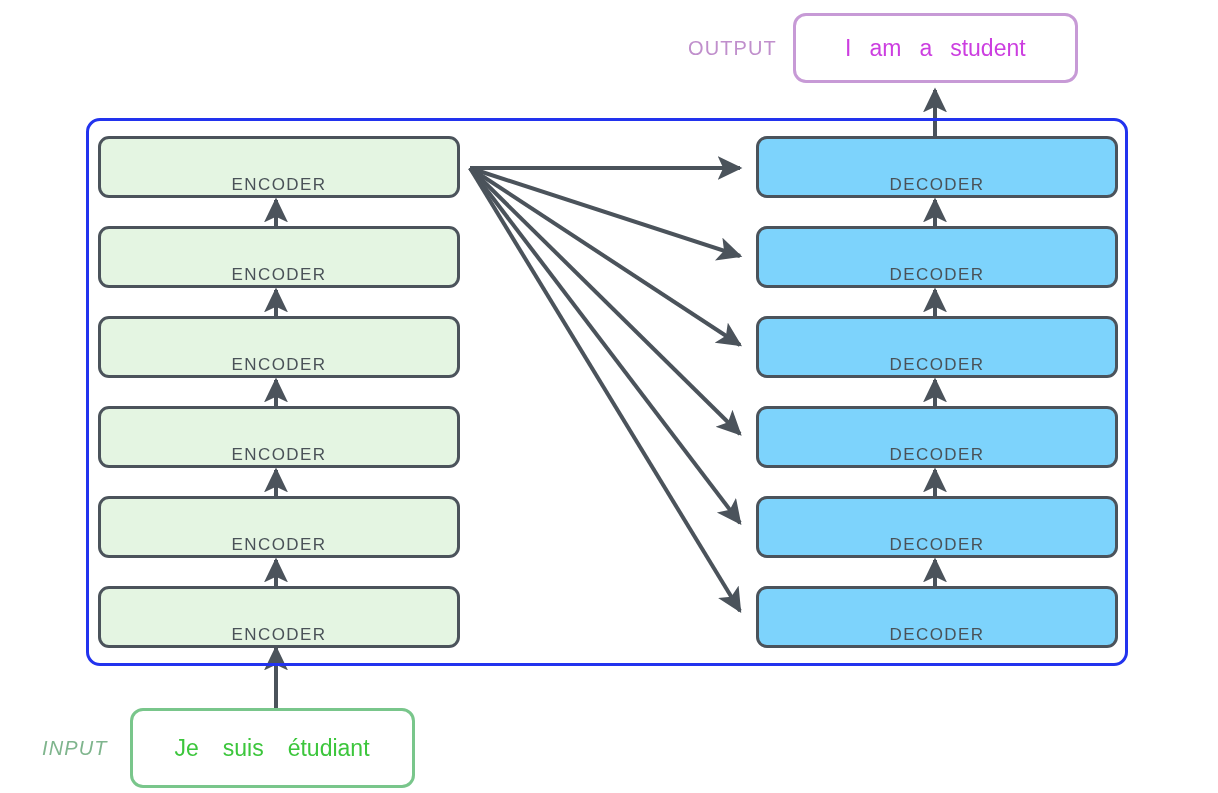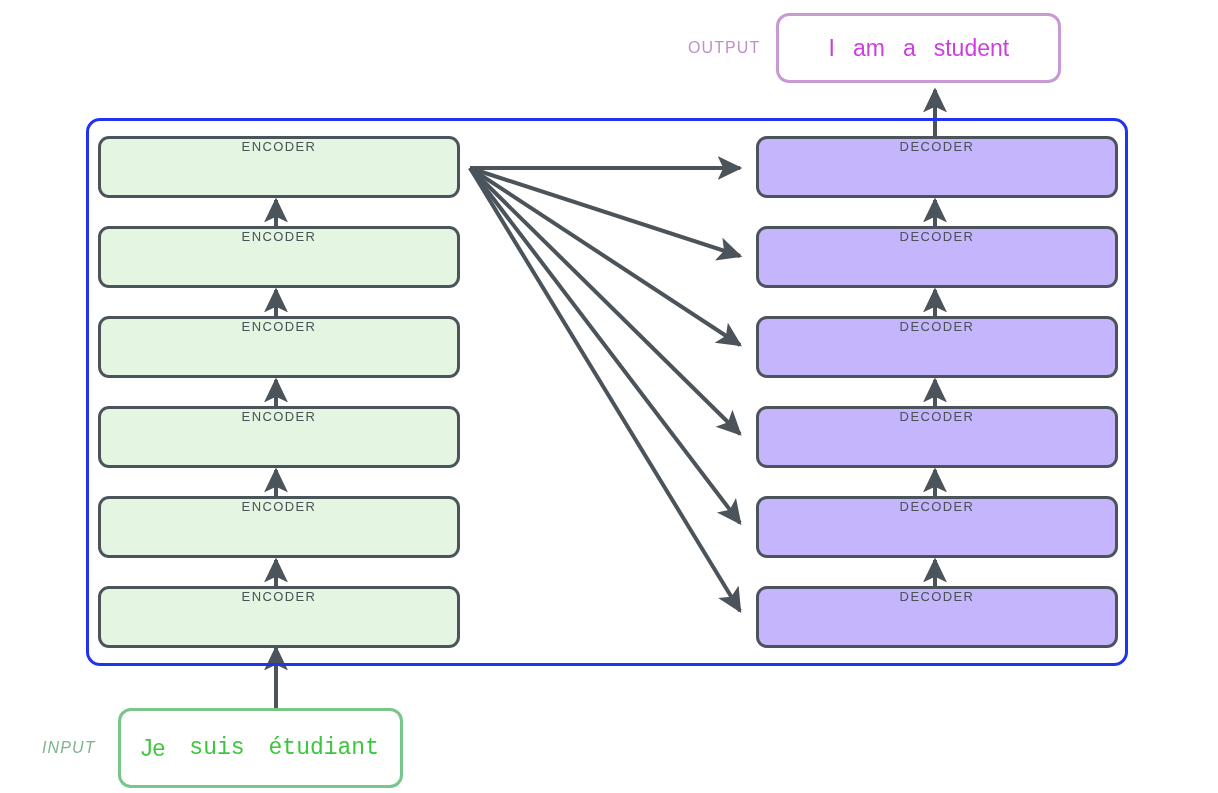"OUTPUT" .io-label { font-size: 16px -> 20px }
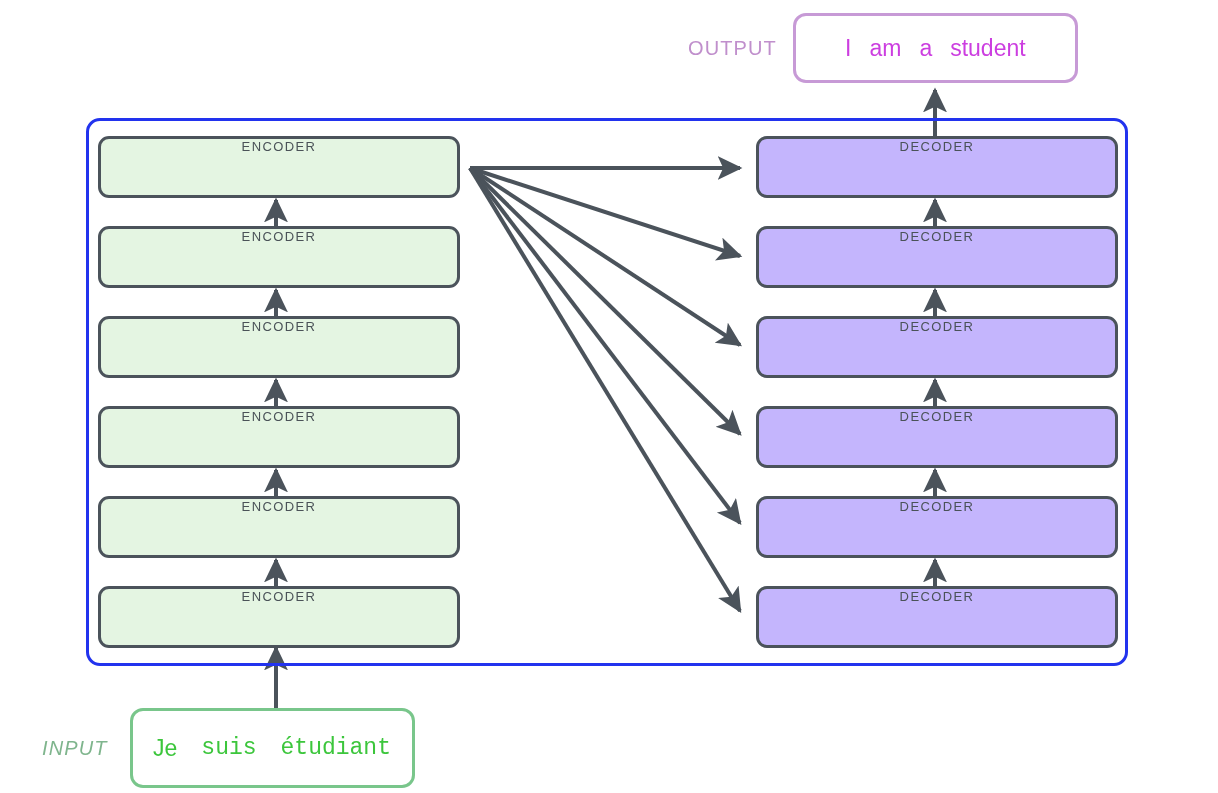"ENCODER" .block { align-items: flex-start -> flex-end; font-size: 13px -> 17px }
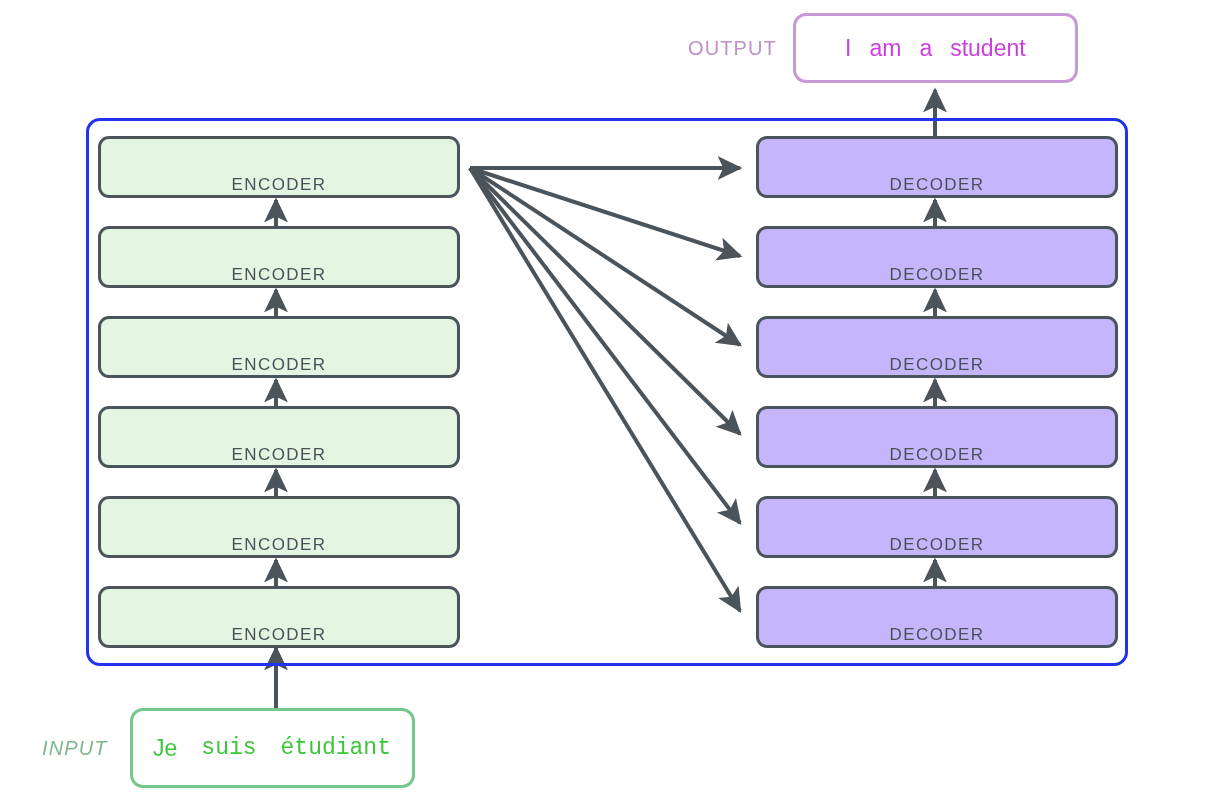"DECODER" .block.decoder { background: #c4b5fd -> #7dd3fc }
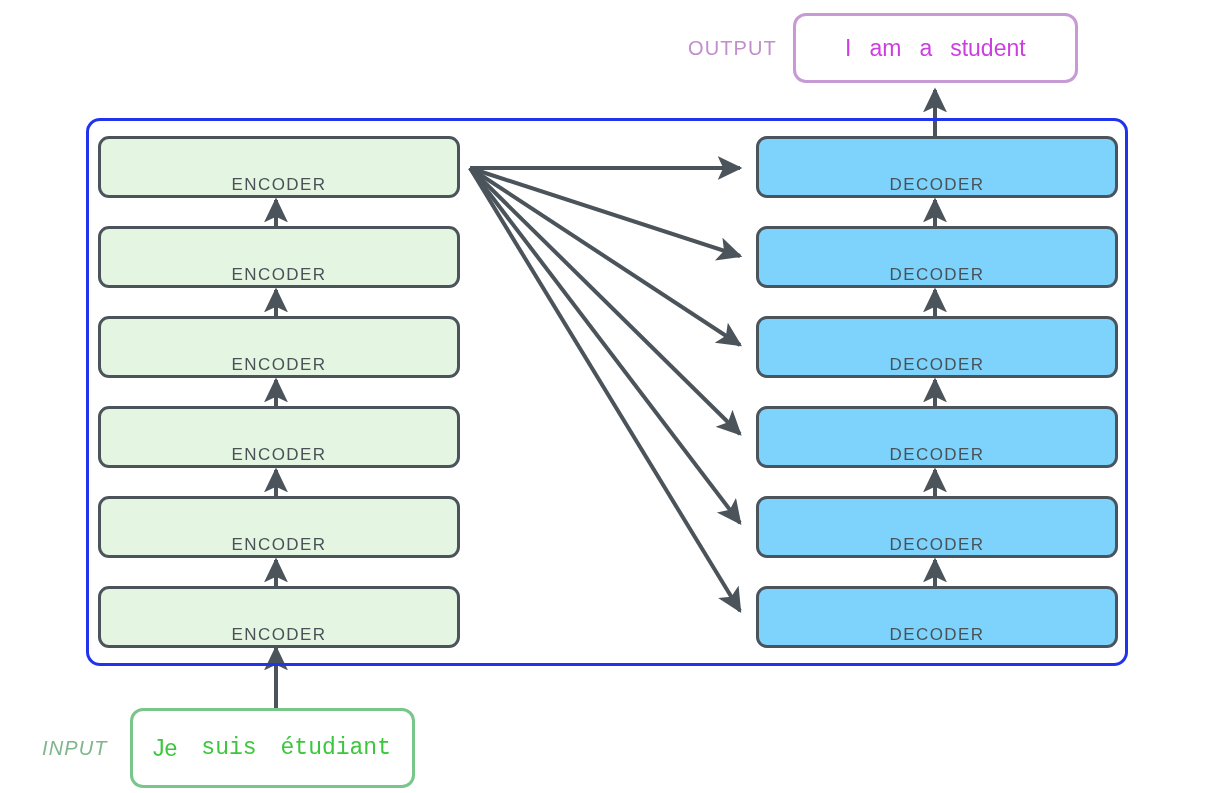"suis" #input-box .tok + .tok { font-family: Liberation Mono, monospace -> none }
